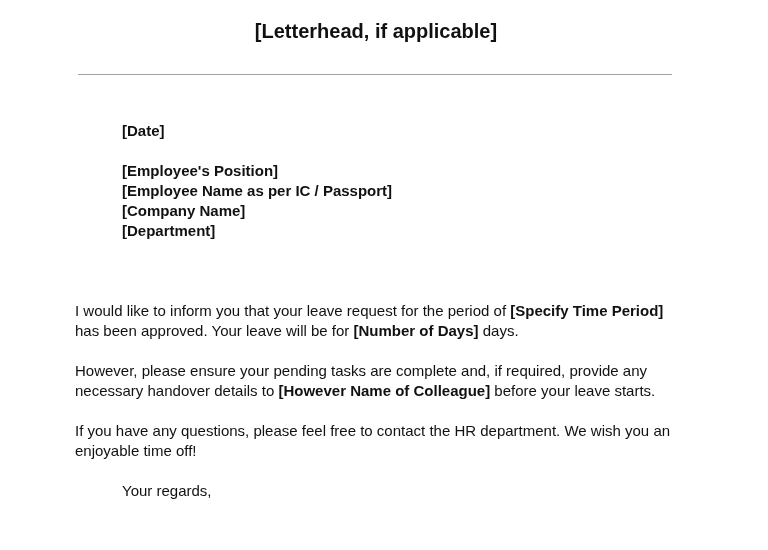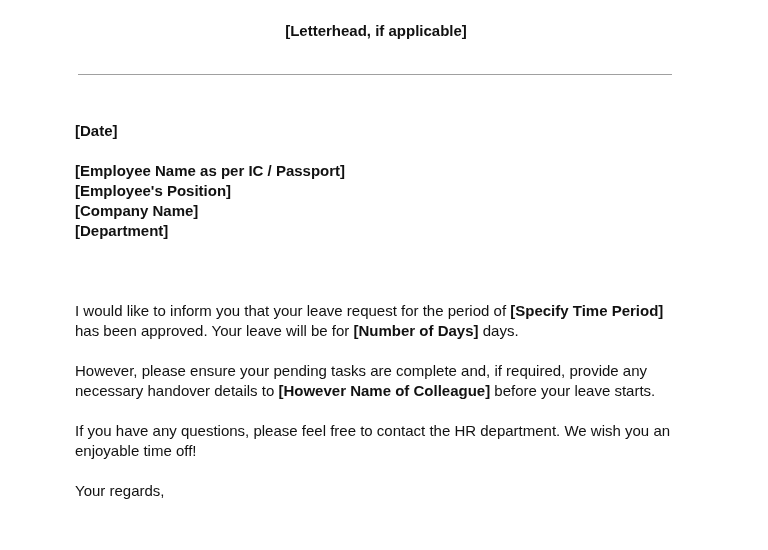"[Letterhead, if applicable]" .letterhead { font-size: 15px -> 20px }
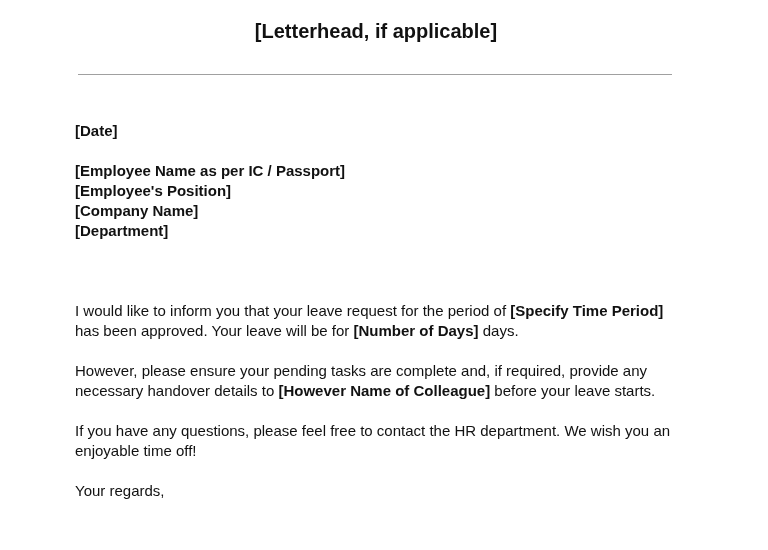"[Date]" .line { margin-left: none -> 47px }
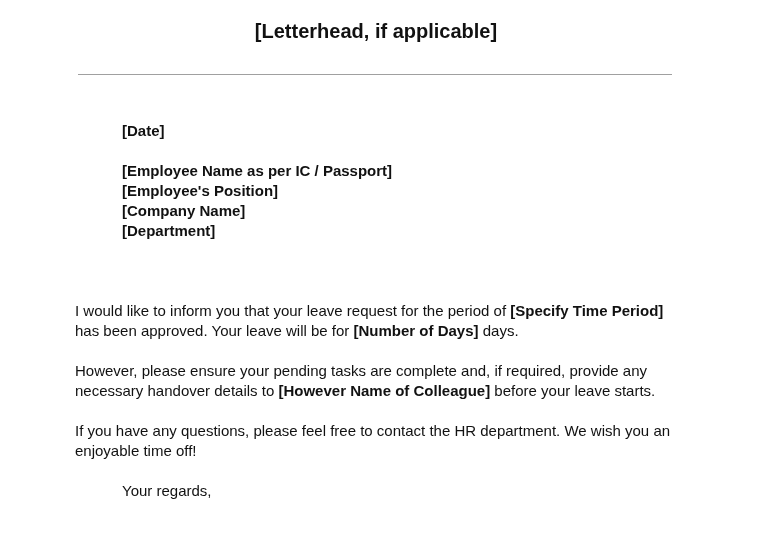"[Employee Name as per IC" p.line { order: before "[Employee's Position]" -> after "[Employee's Position]" }
